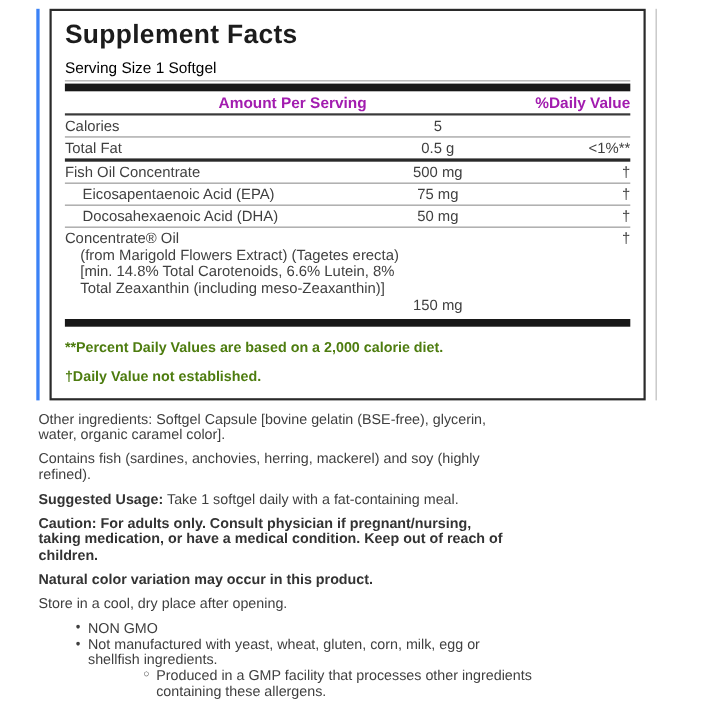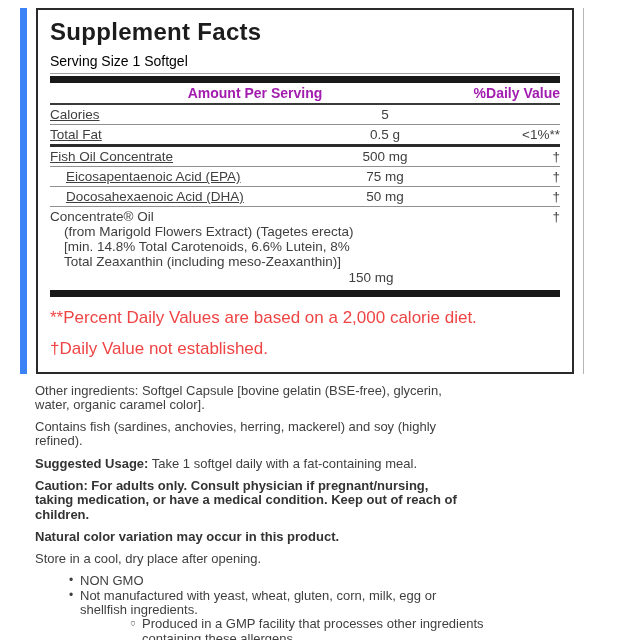"Supplement Facts" .facts-outer { border-left: 7px solid #3b82f6 -> 3px solid #3b82f6; margin: 8px 0 0 20px -> 8px 0 0 33px }
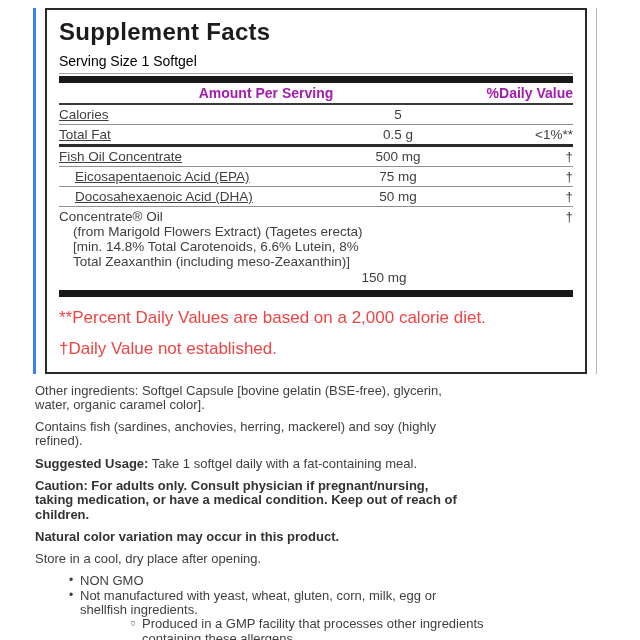"Calories" .row .name { text-decoration: underline -> none }
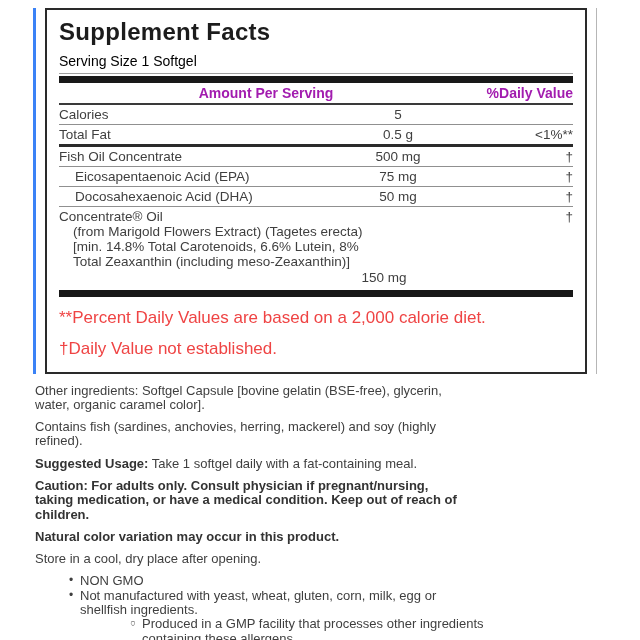"150 mg" .xantho-amt-row { gap: 14px -> none }
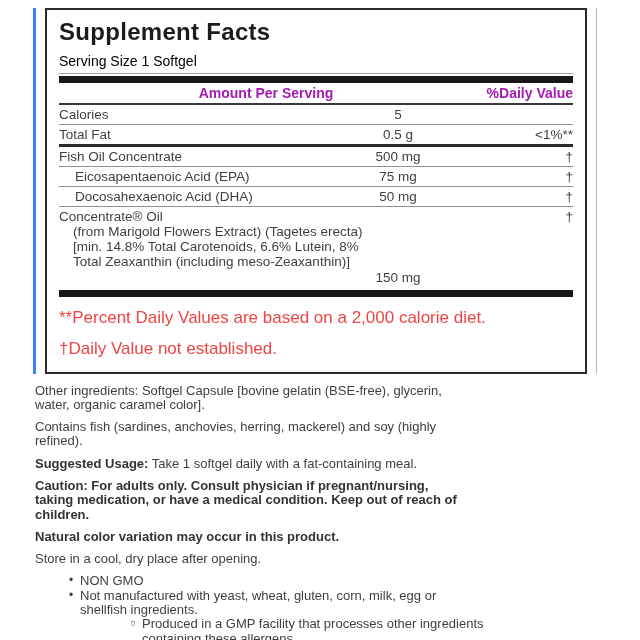"**Percent Daily Values are based" .footnote { color: #ef4444 -> #4d7c0f; font-size: 17px -> 13px; font-weight: none -> bold }
